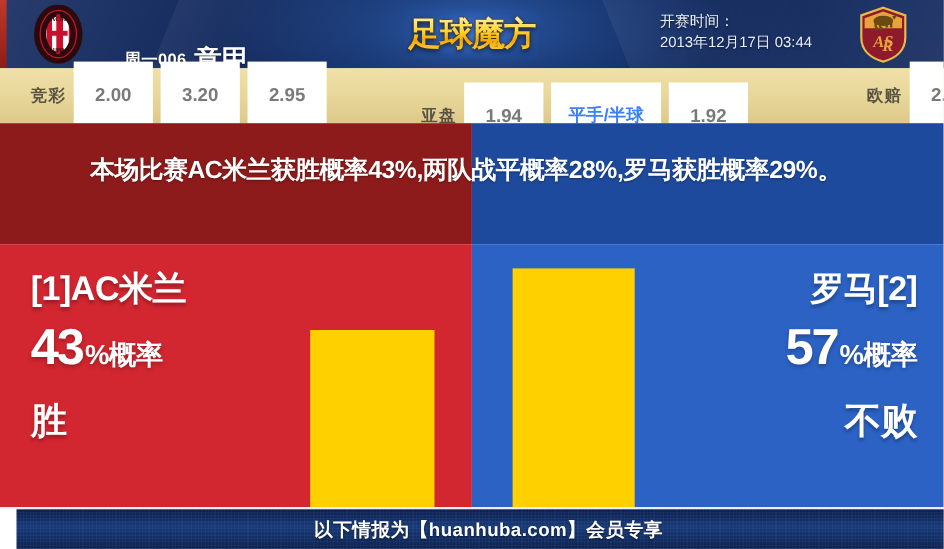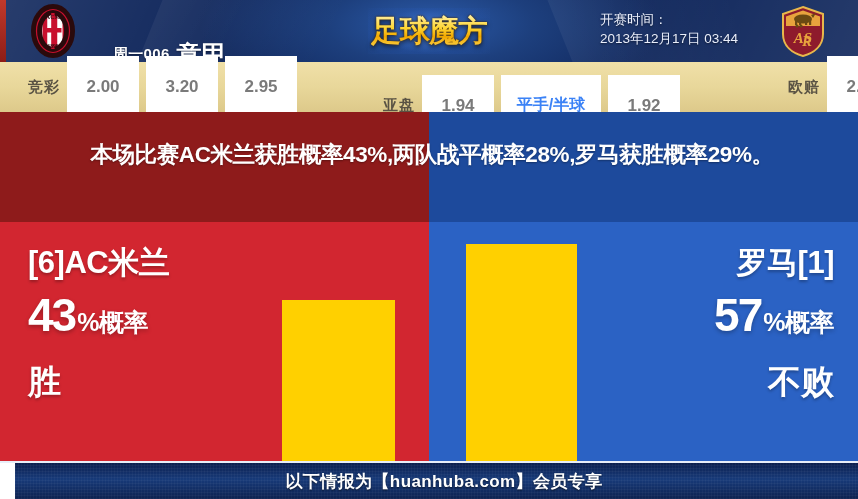"本场比赛AC米兰获胜概率43%,两队战平概率28%,罗马获胜概率29%。" .desc-text { text-align: center -> none }
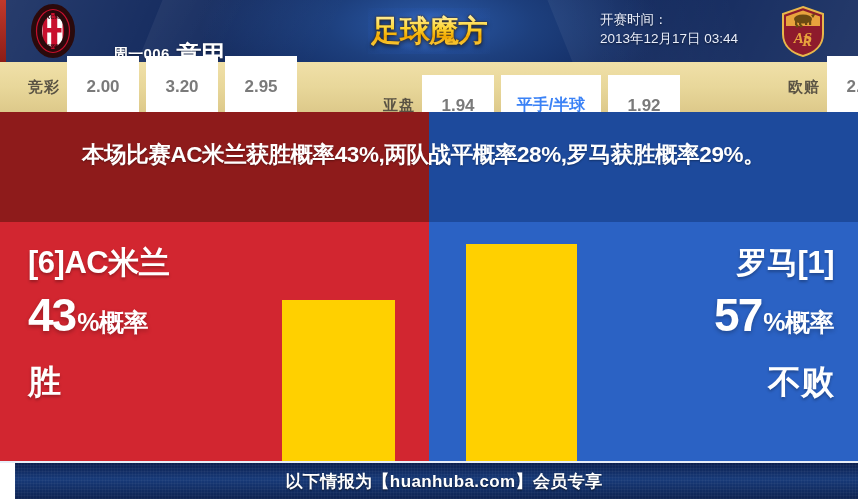"[6]AC米兰" div.team-name { text: 6 -> 1 }
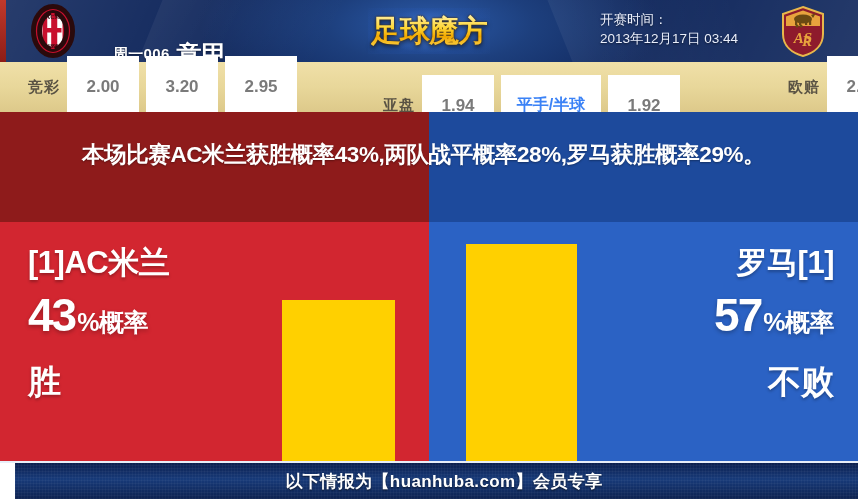"罗马[1]" div.team-name { text: 1 -> 2 }
